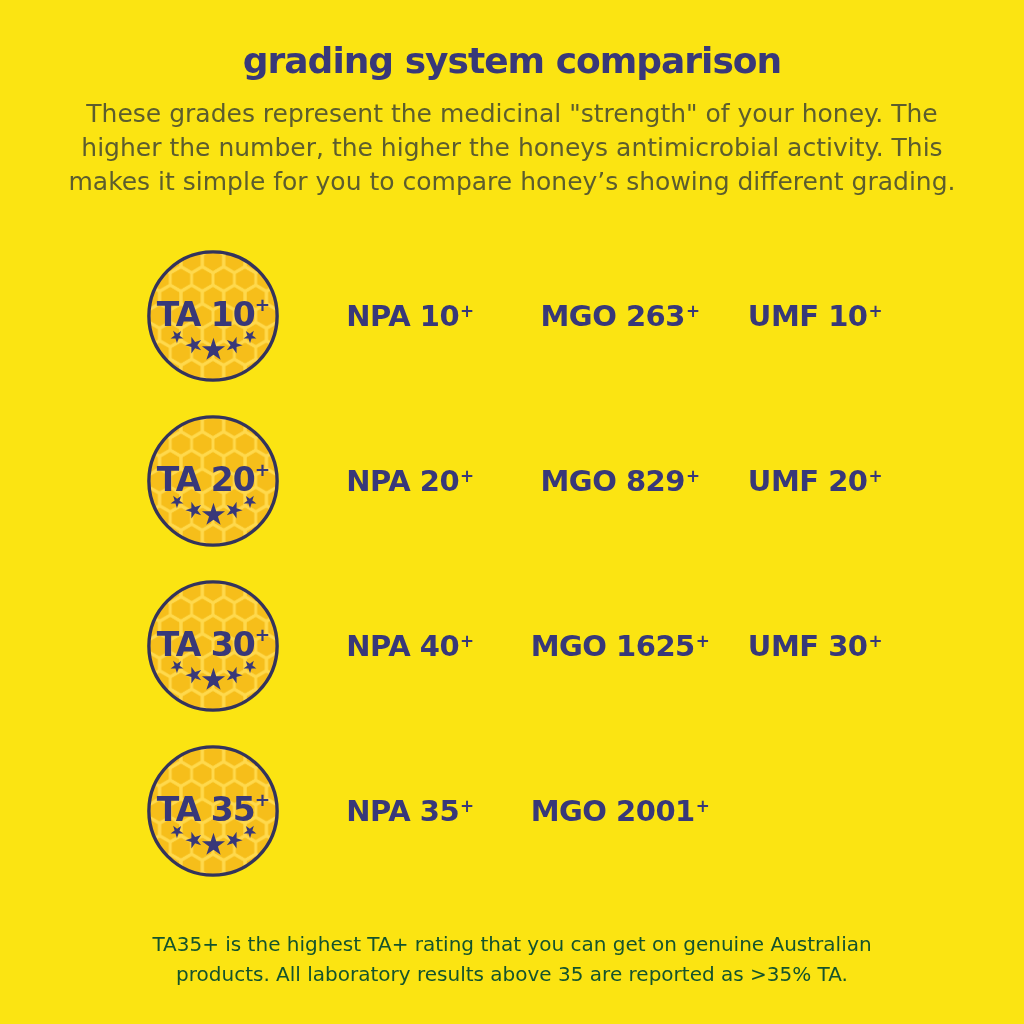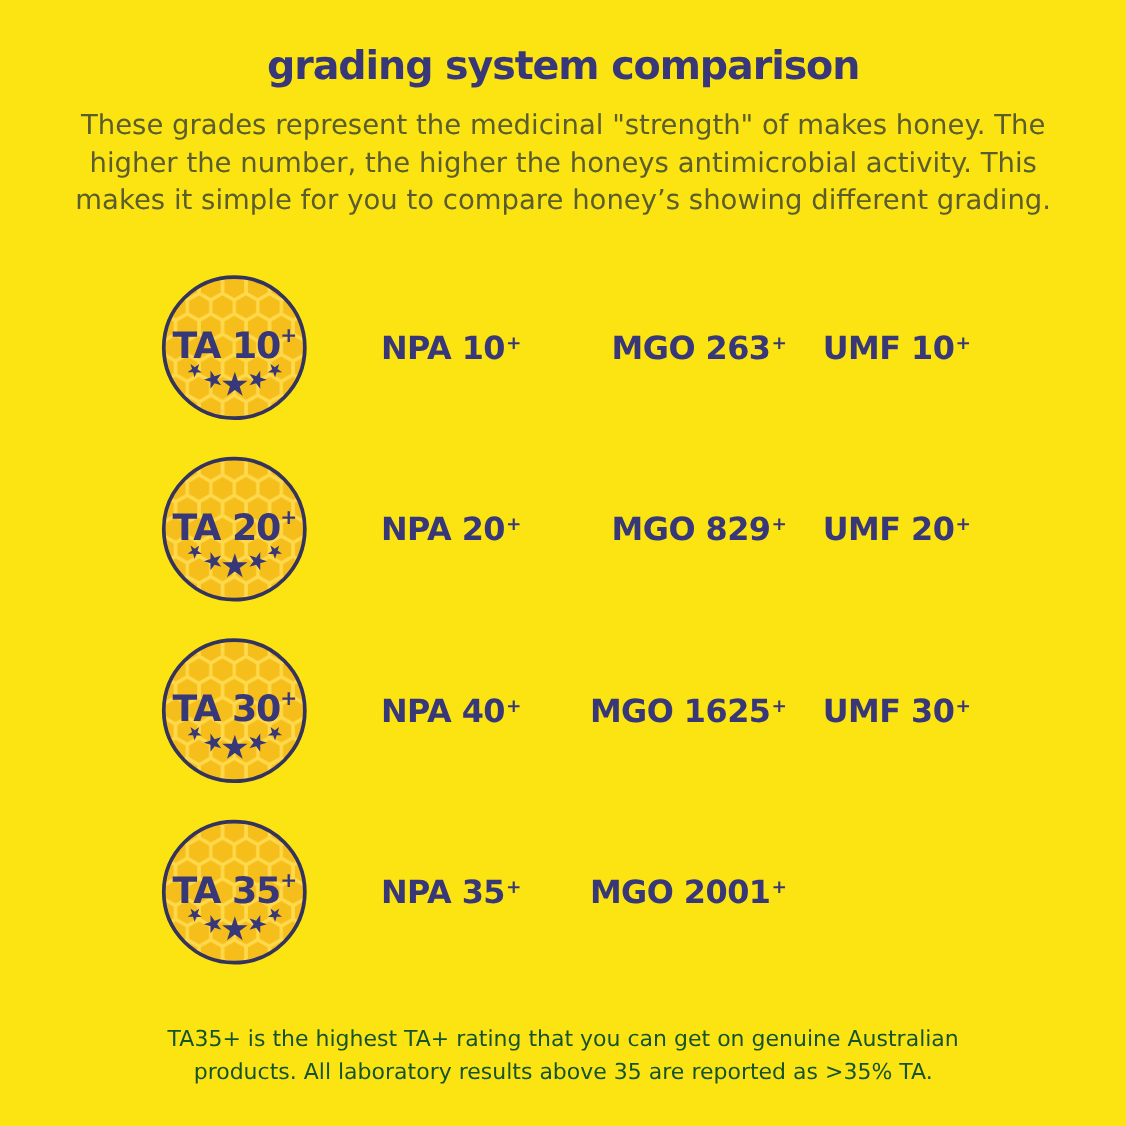"These grades represent the medicinal" div.line { text: makes -> your }
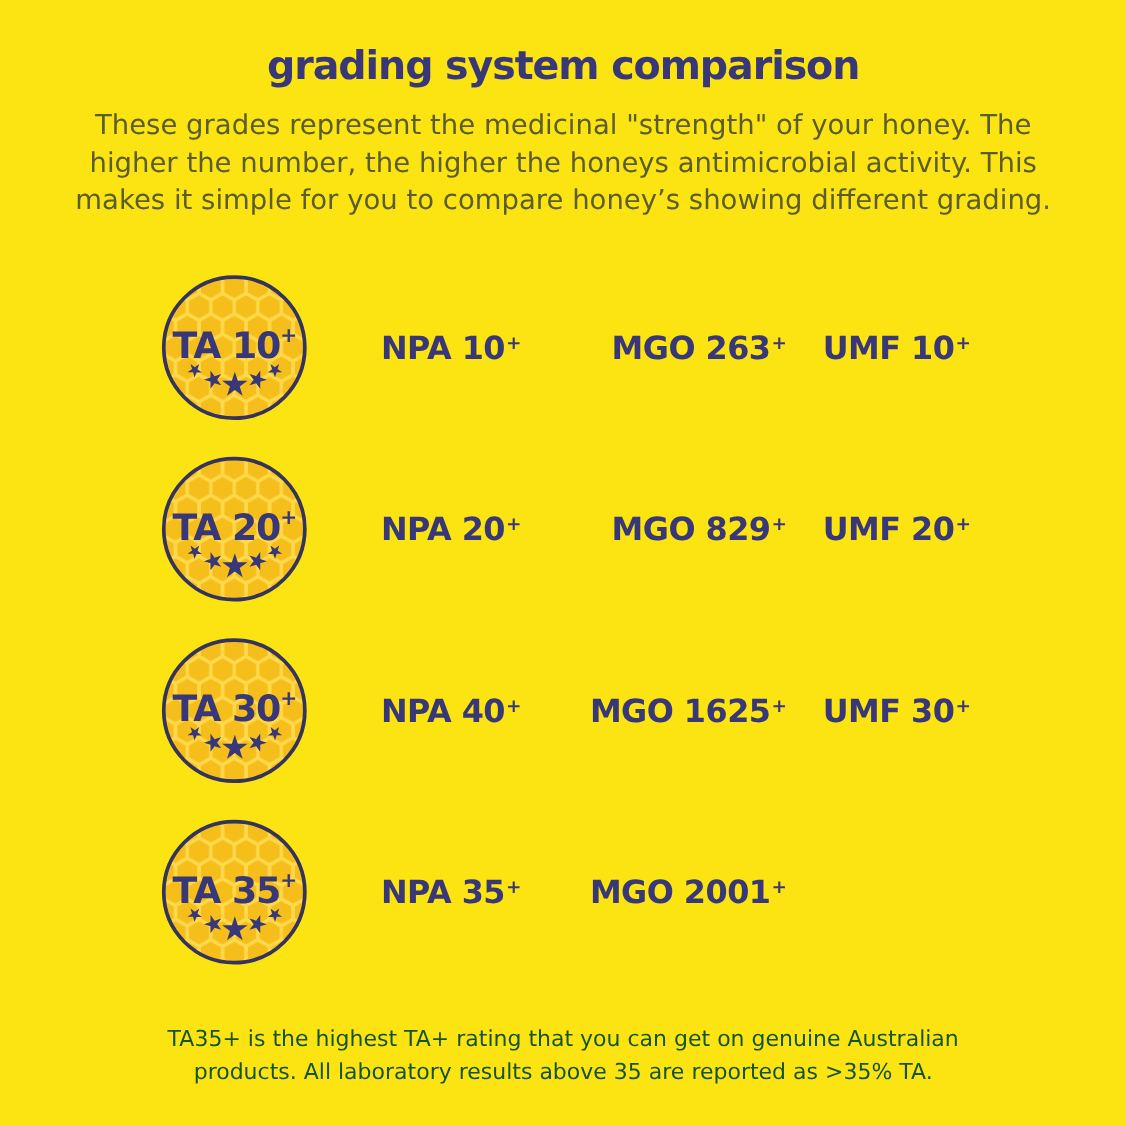"MGO 263+" .cell-mgo { text-align: right -> none }
